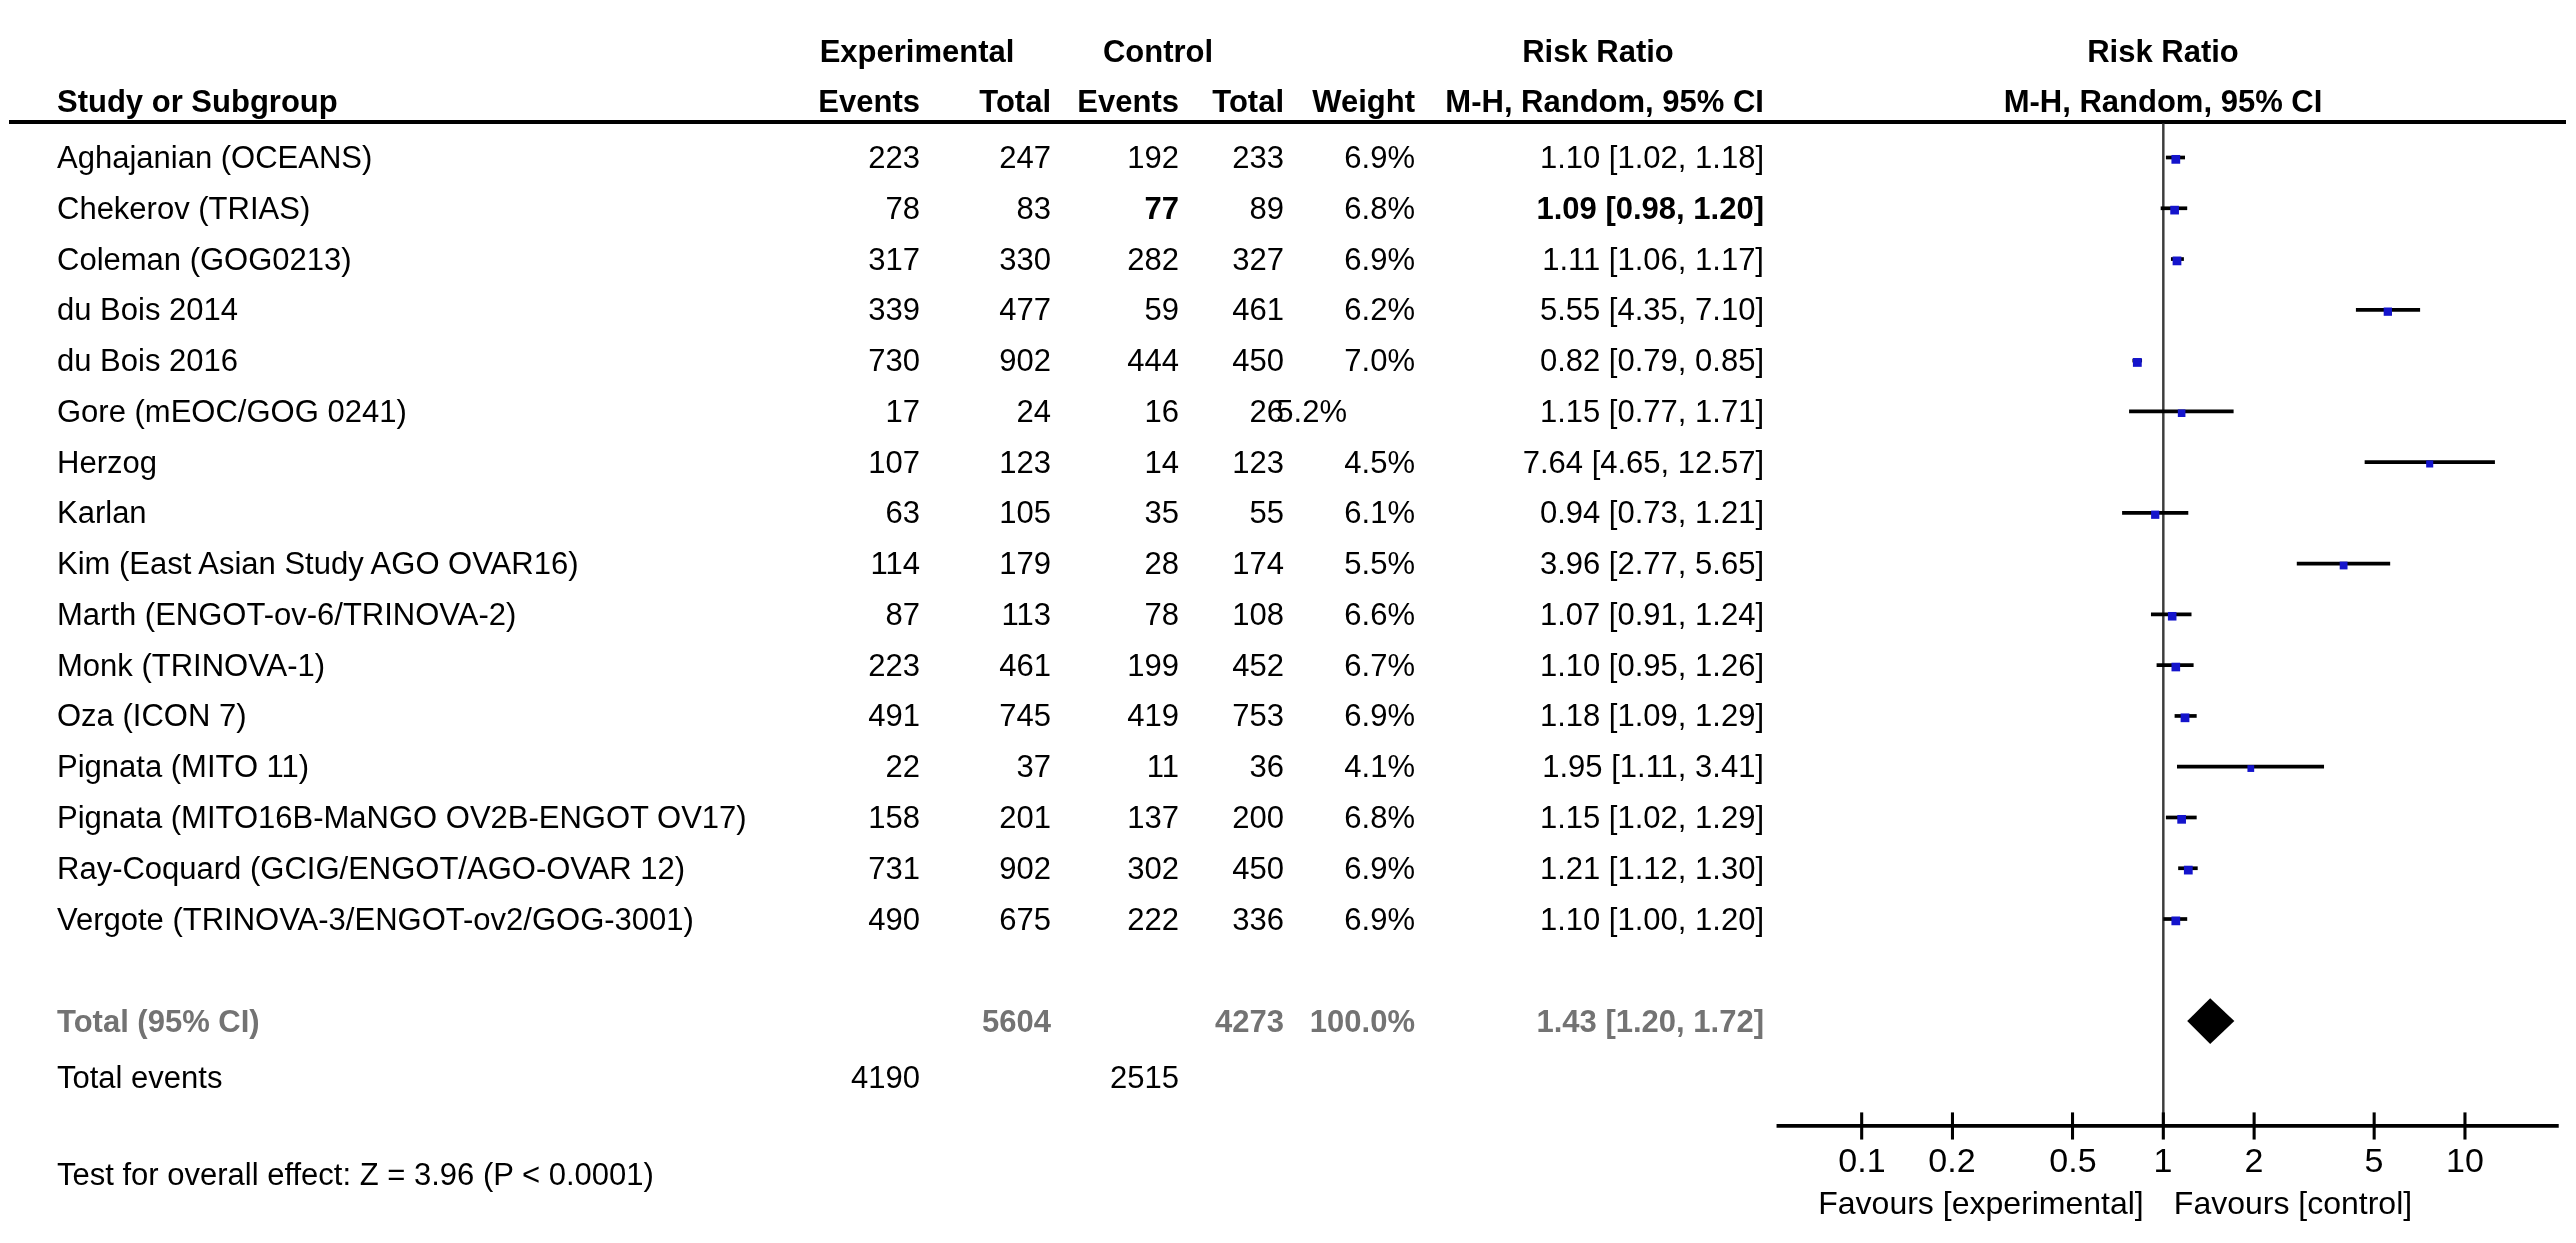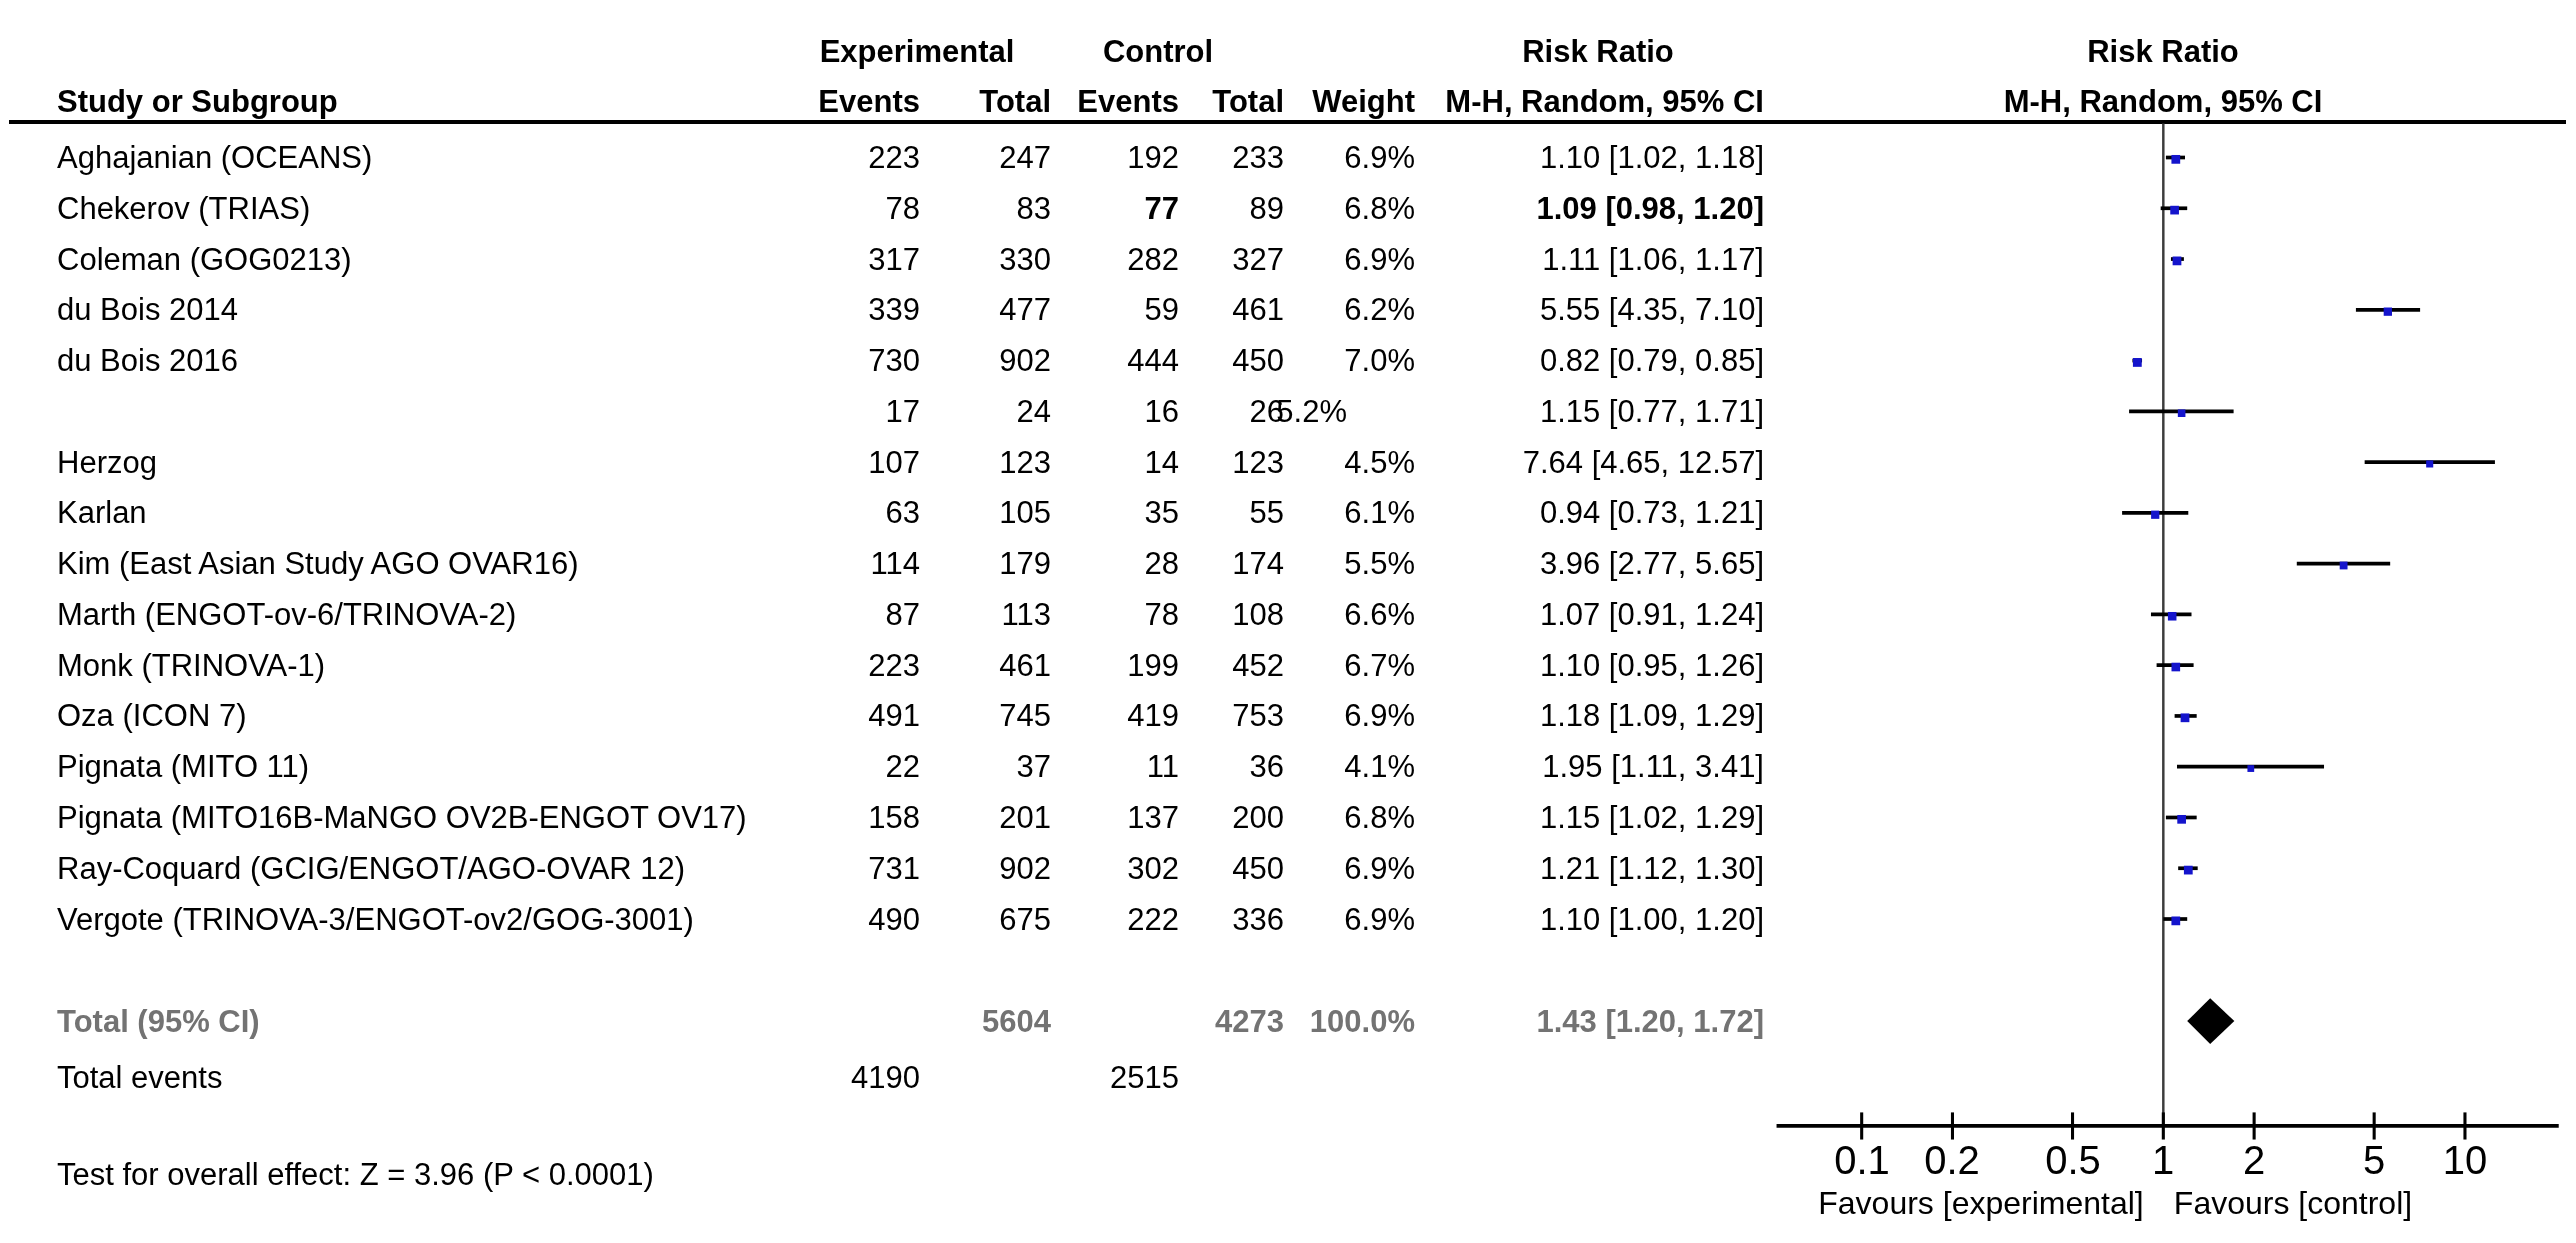"Gore (mEOC/GOG 0241)" span.study { html: none -> <span>Gore (mEOC/GOG 0241)</span> }
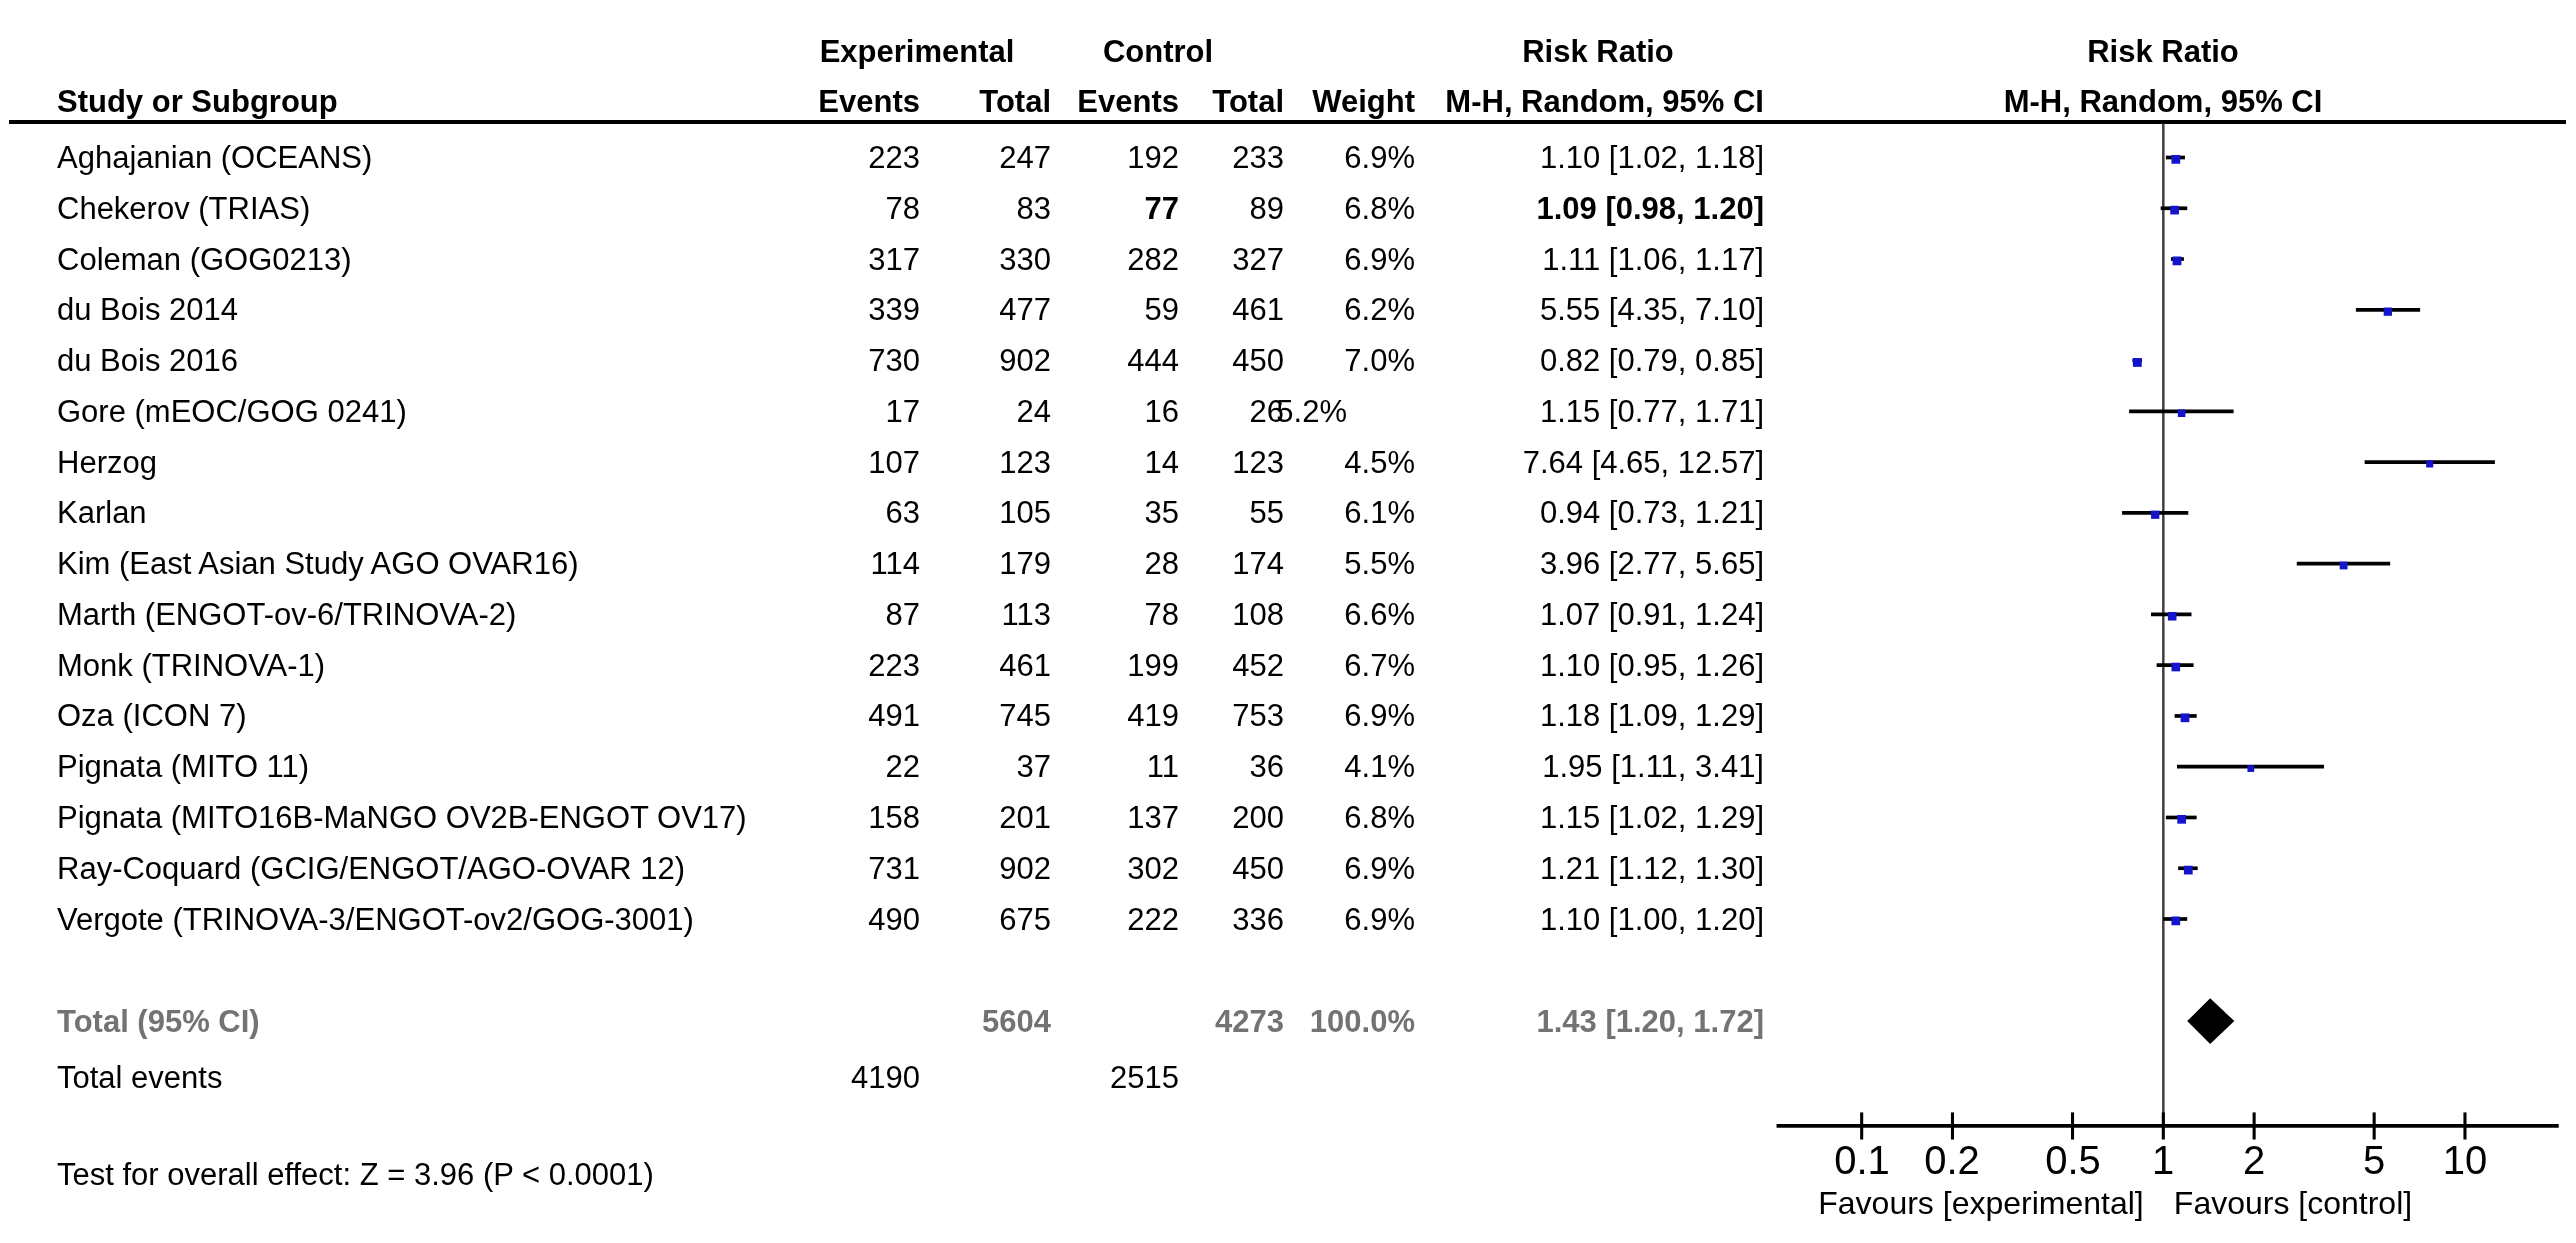"0.1" .ticklabel { font-size: 40px -> 34px }
